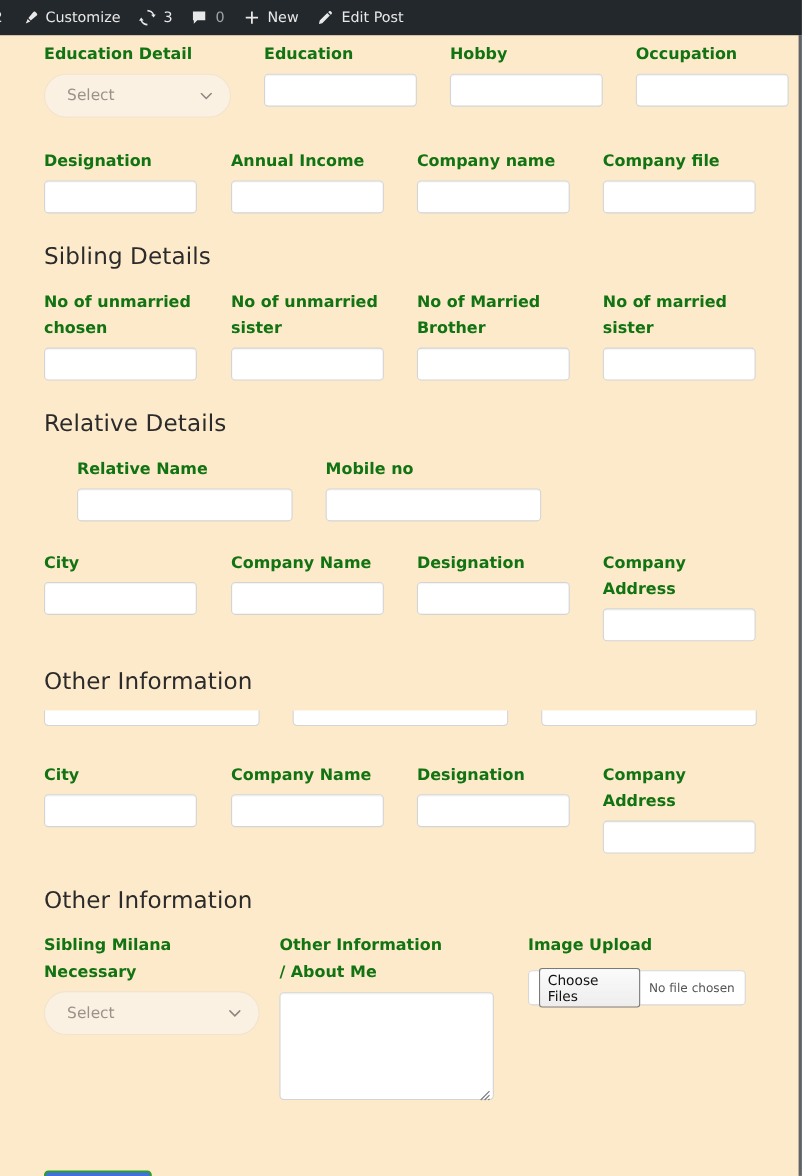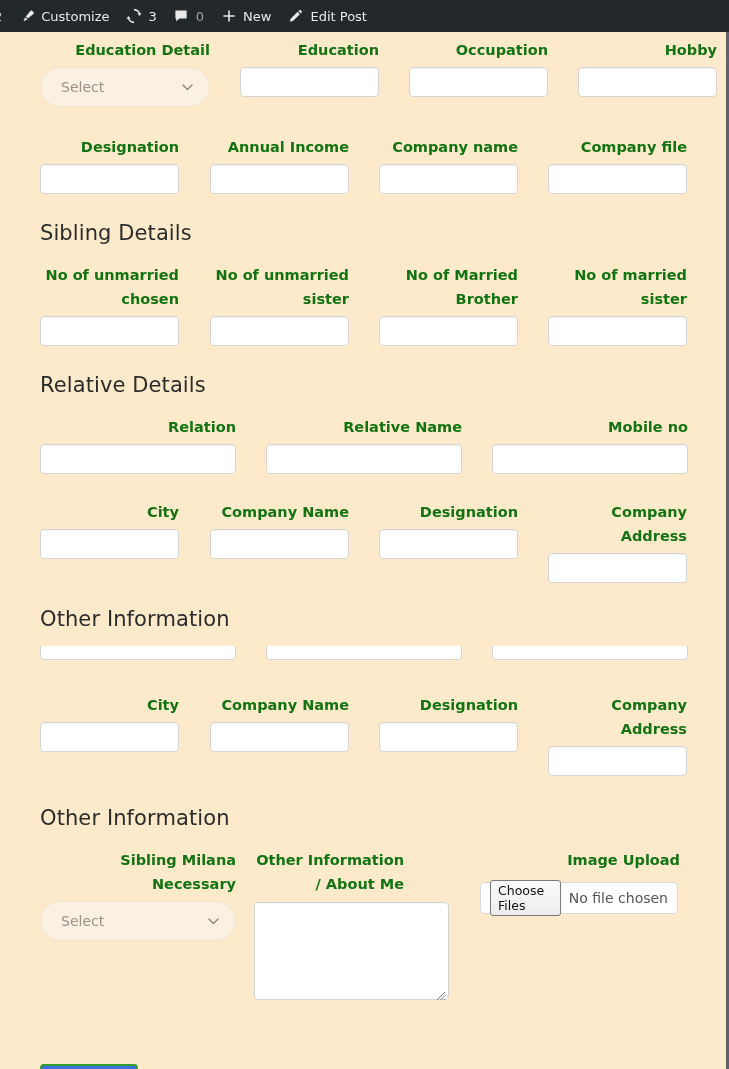"Education Detail" .flabel { text-align: right -> none }
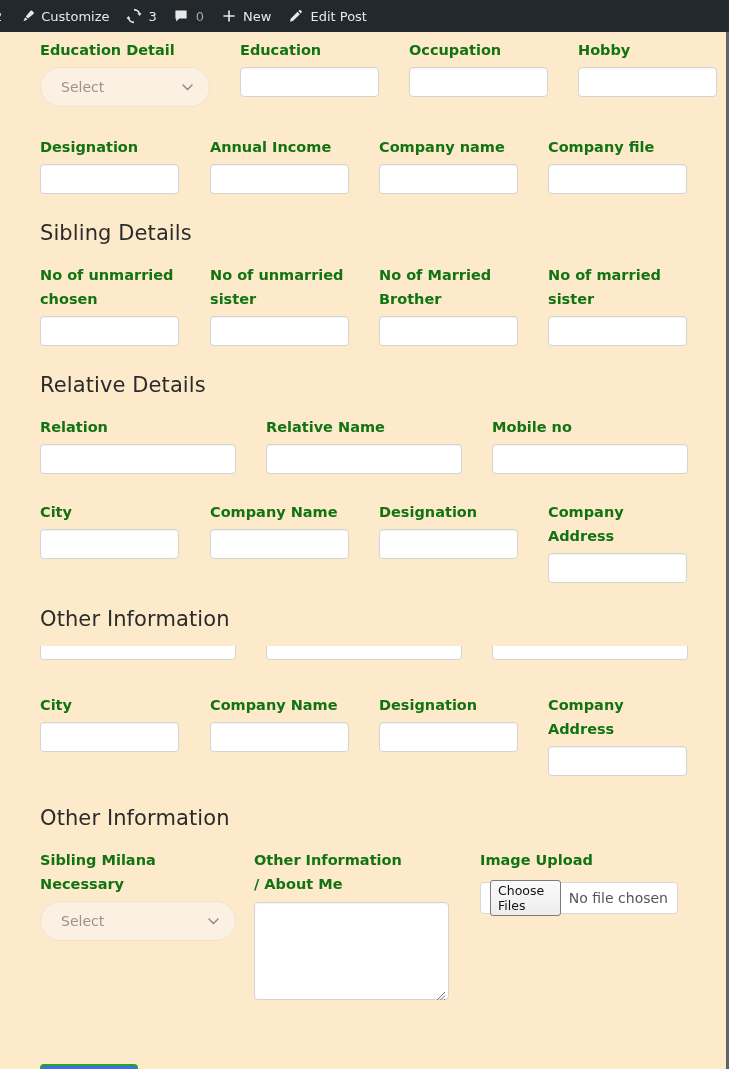"Occupation" div.col { order: before "Hobby" -> after "Hobby" }
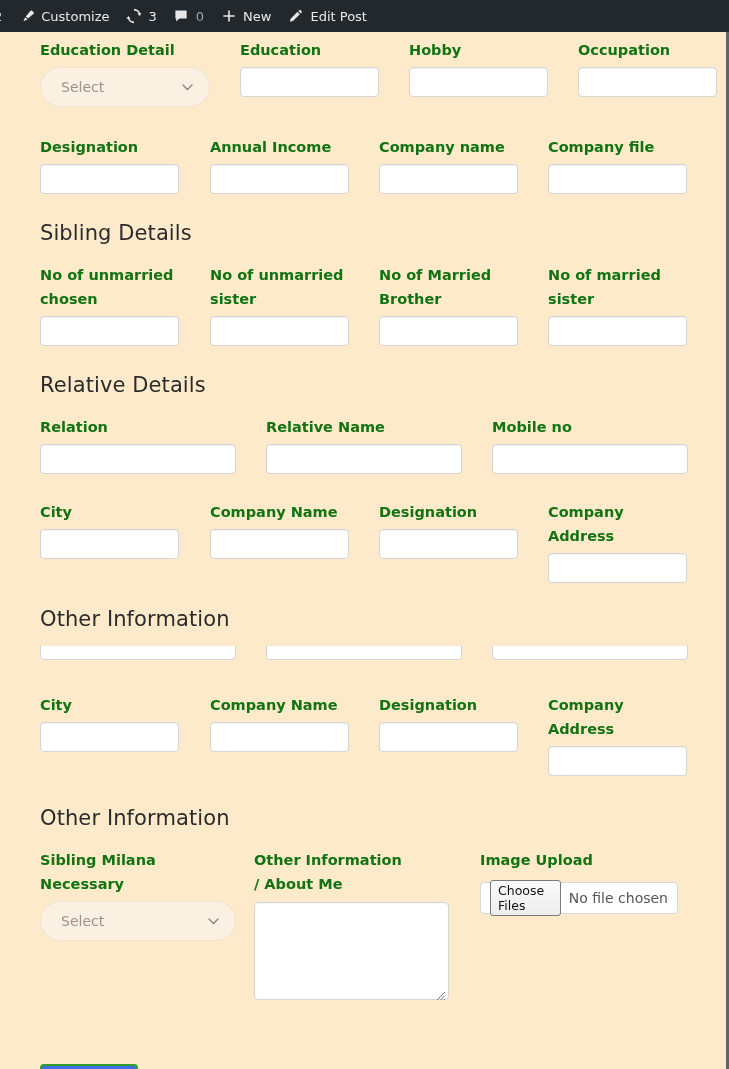"Relation" div.col { html: <div> <label>Relation</label> <input> </div> -> none }
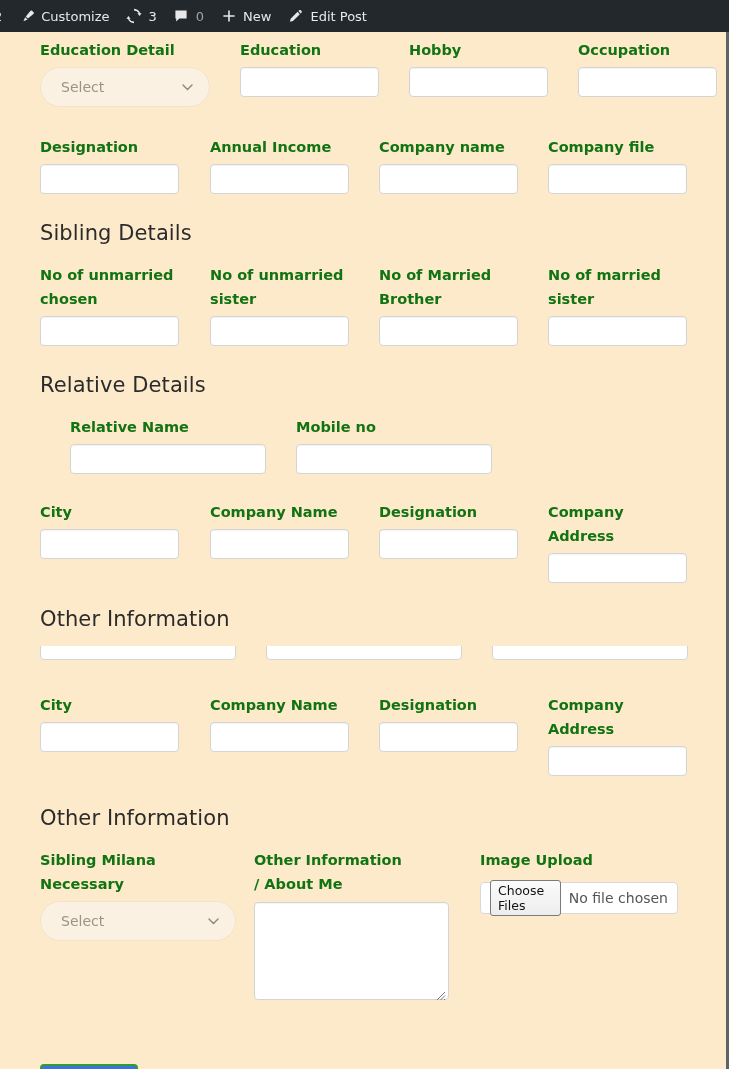"No file chosen" .fname { font-size: 14px -> 11px }
